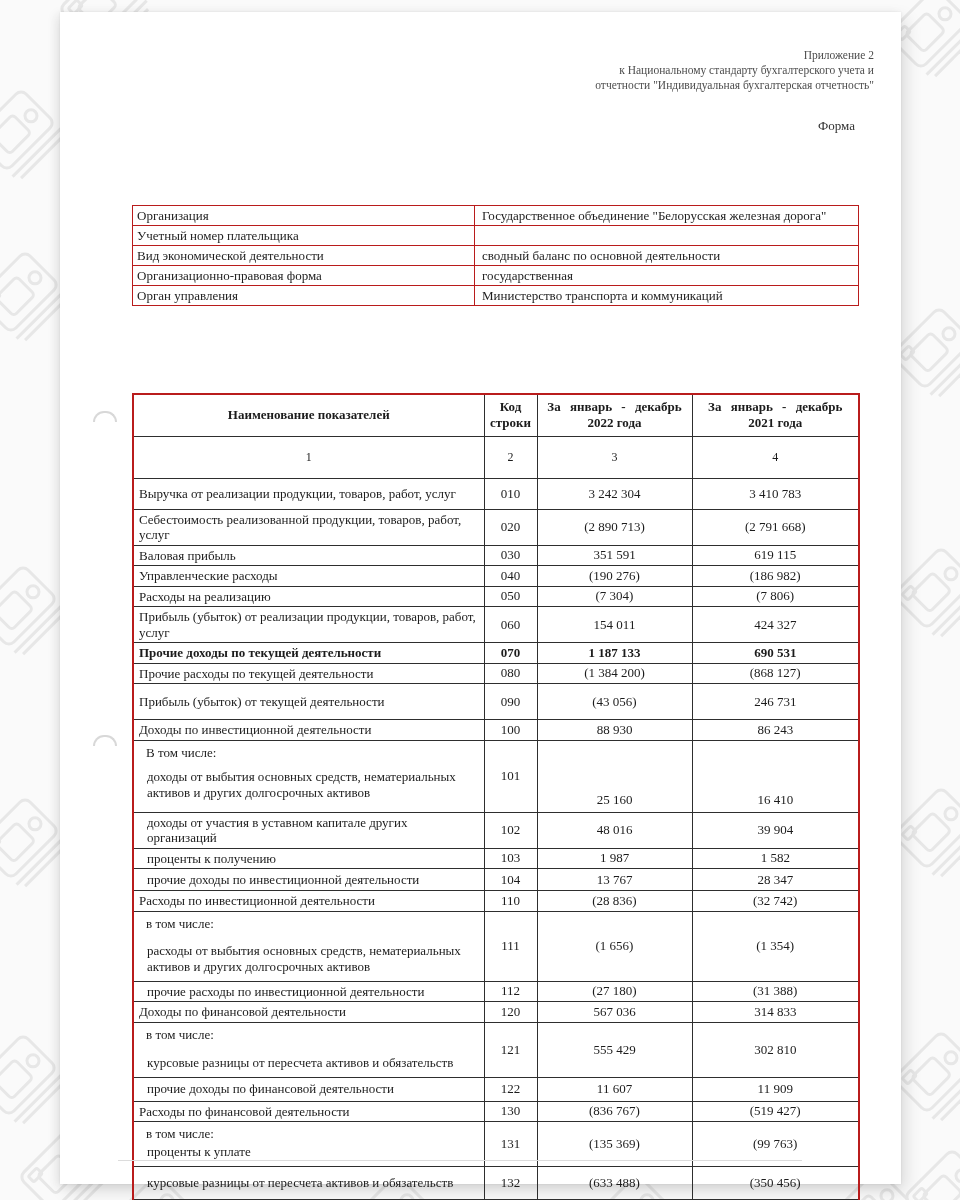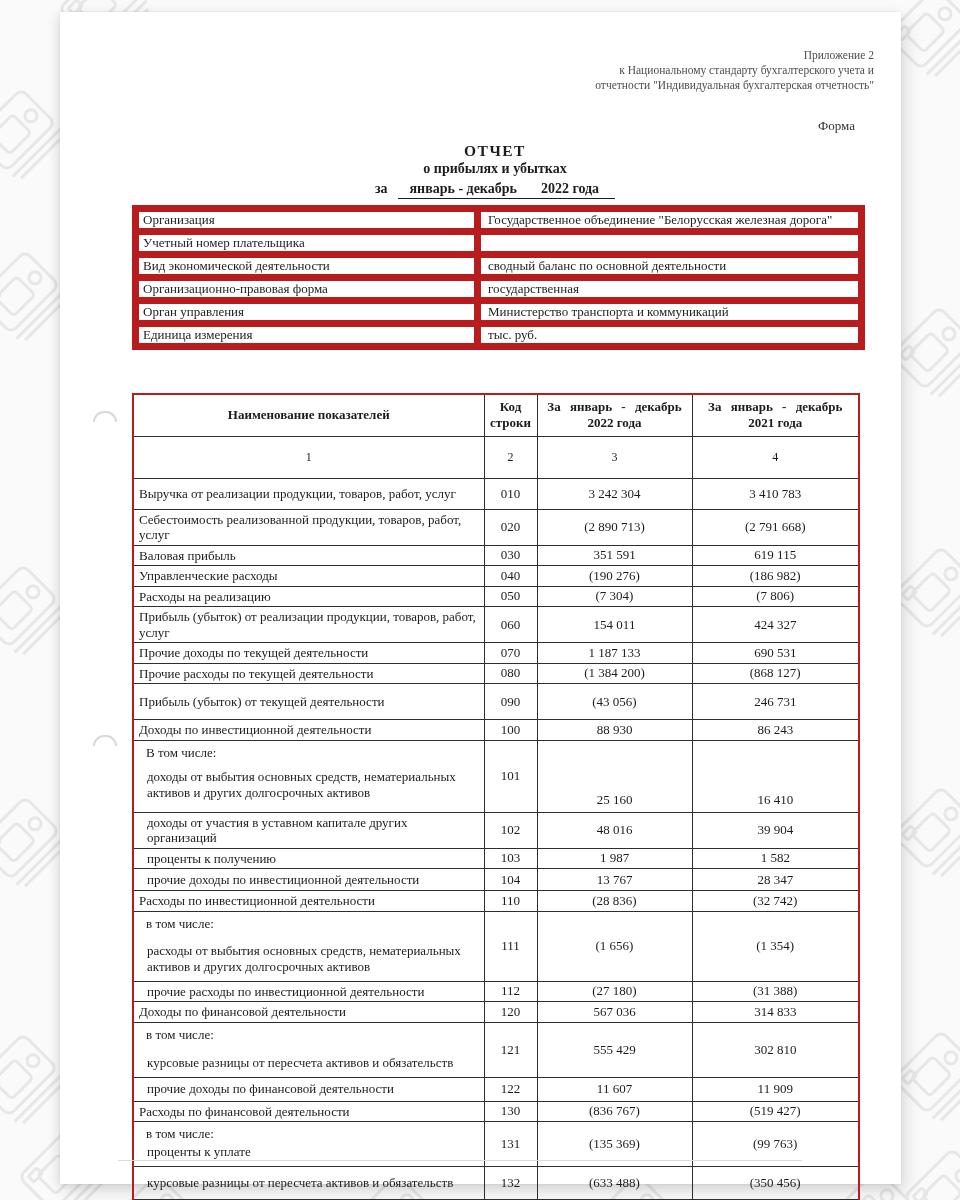"ОТЧЕТ" div.title { html: <div> <div>ОТЧЕТ</div> <div>о прибылях и убытках</div> <div> <span>за</span><span><span>январь - декабрь</span><span>2022 года</span></span> </div> </div> -> none }
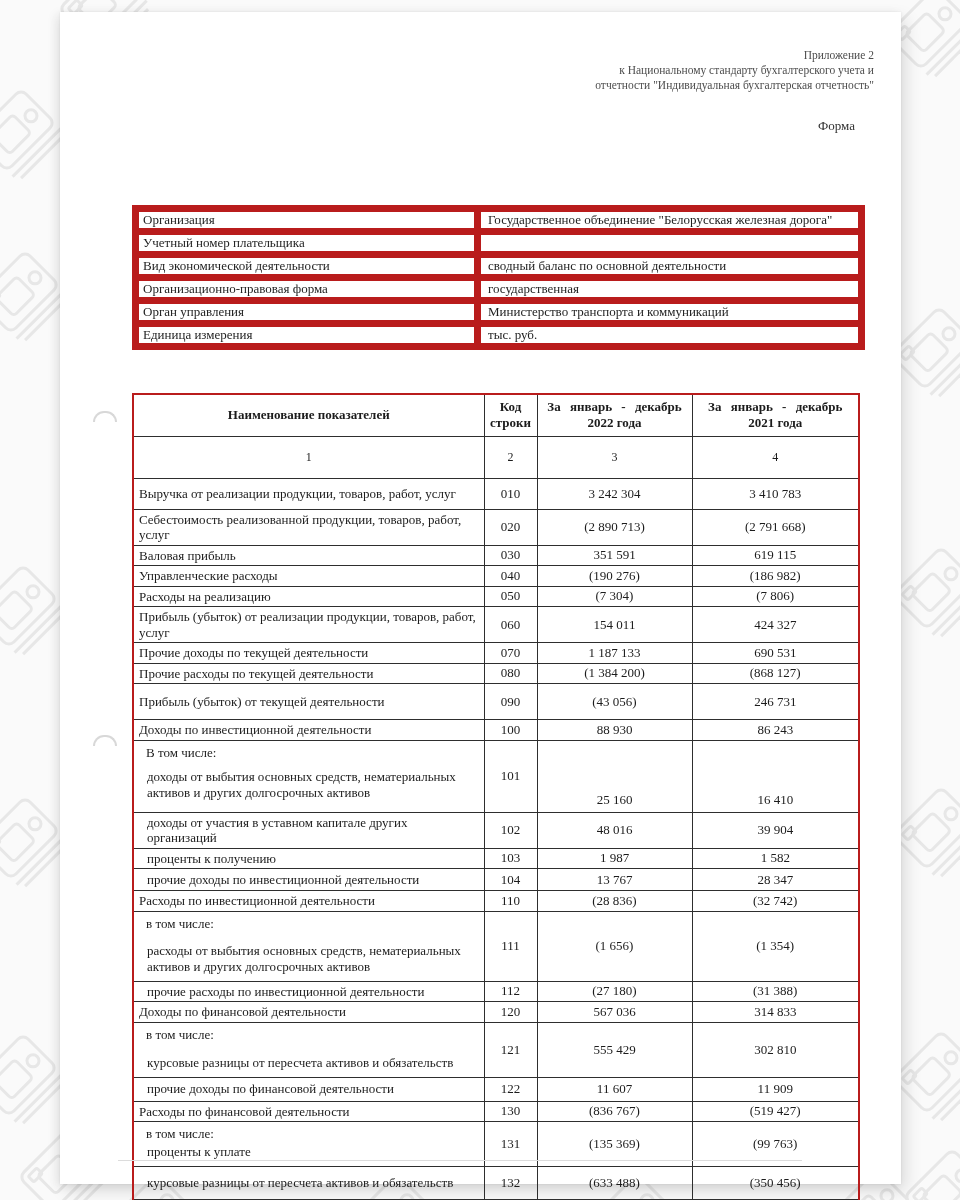"Организация" .org td { border: 7px solid #b91c1c -> 1px solid #b91c1c }
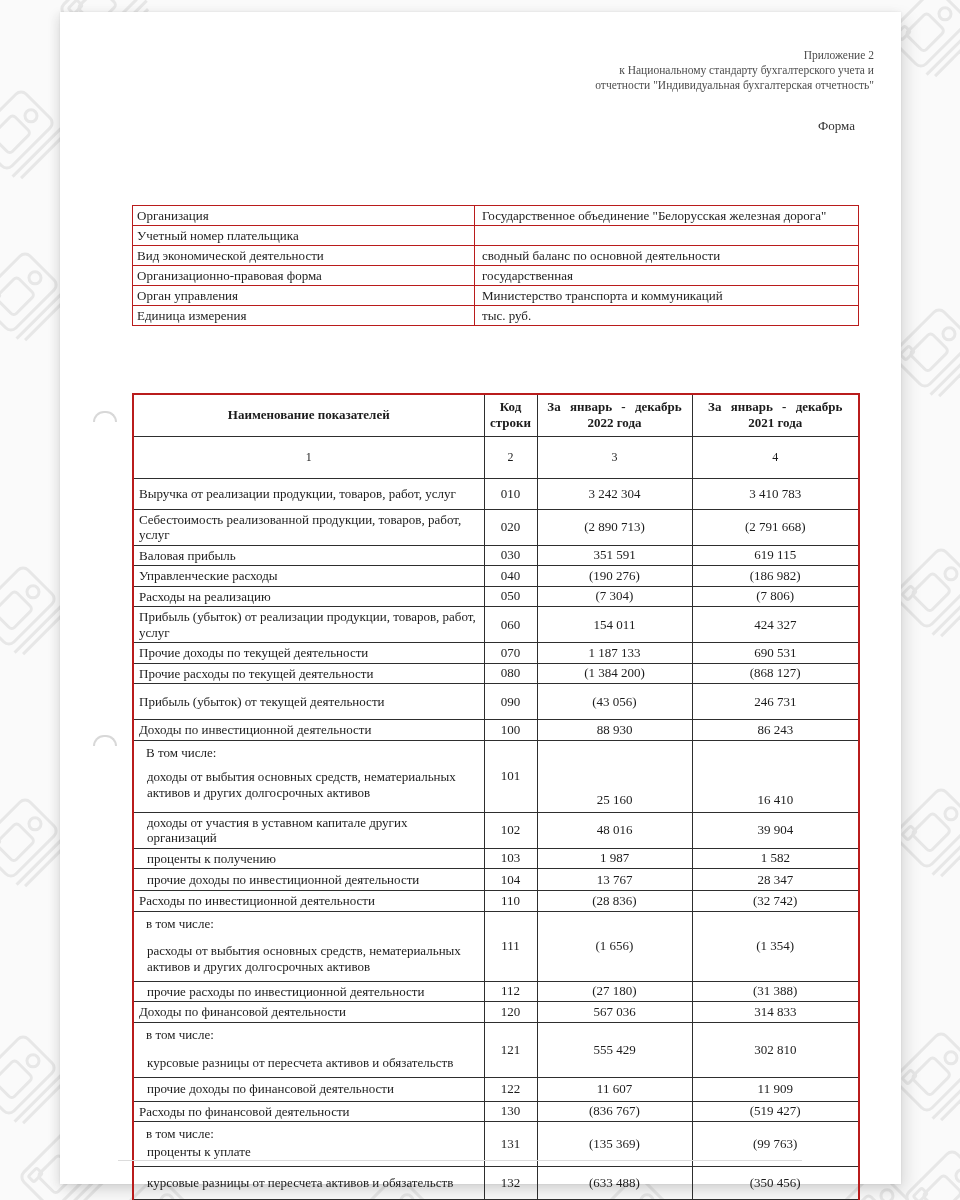"Единица измерения" tr { html: <tr> <td>Единица измерения</td> <td>тыс. руб.</td> </tr> -> none }
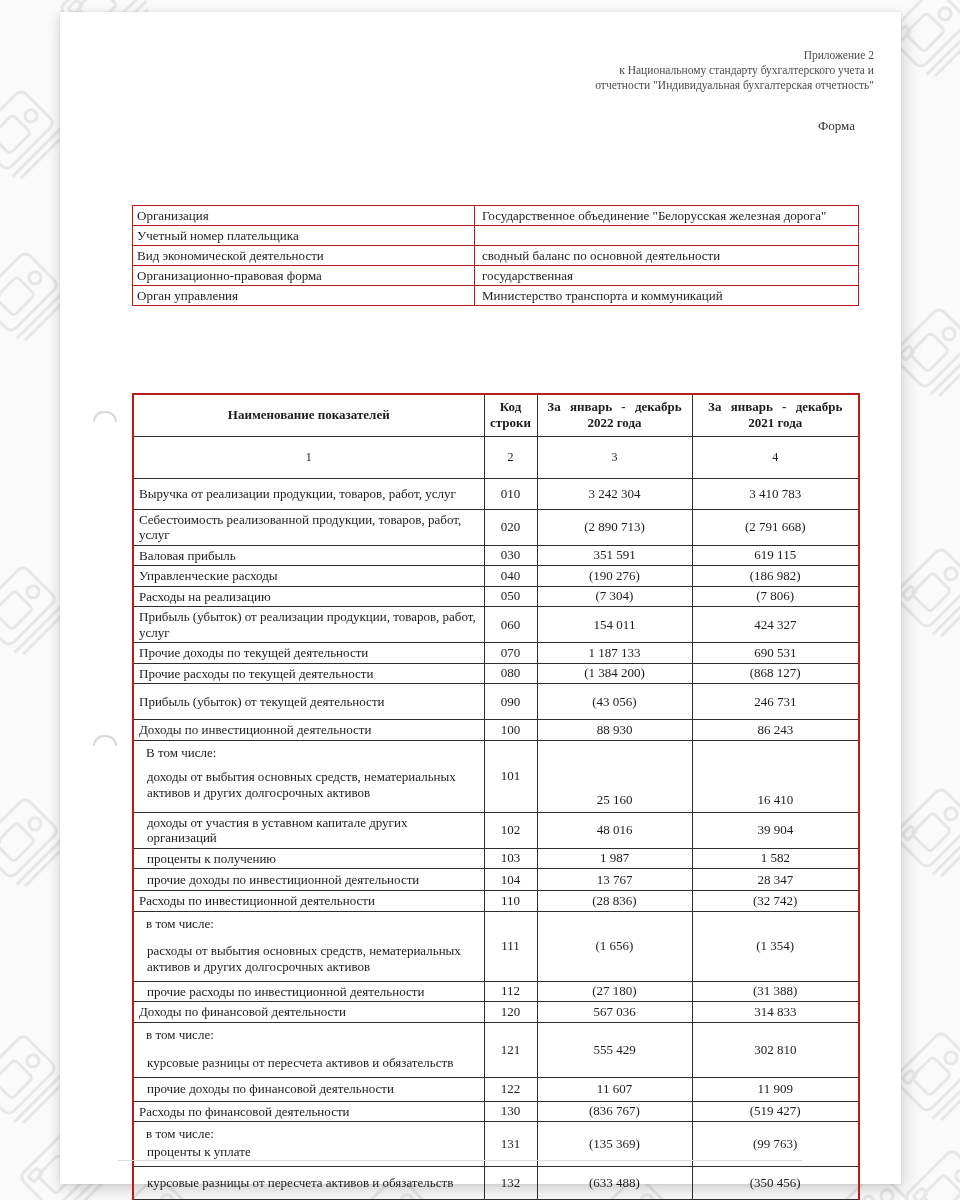"Прочие доходы по текущей деятельности" tr { font-weight: none -> bold }
